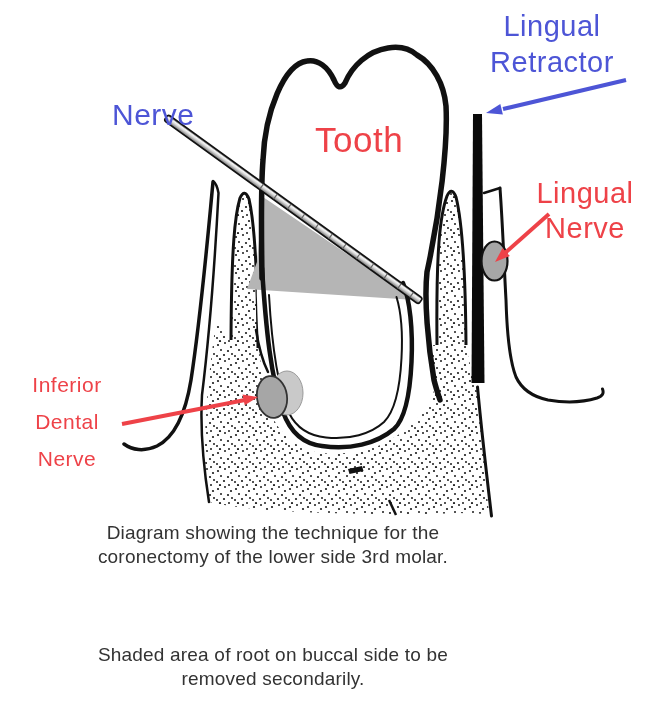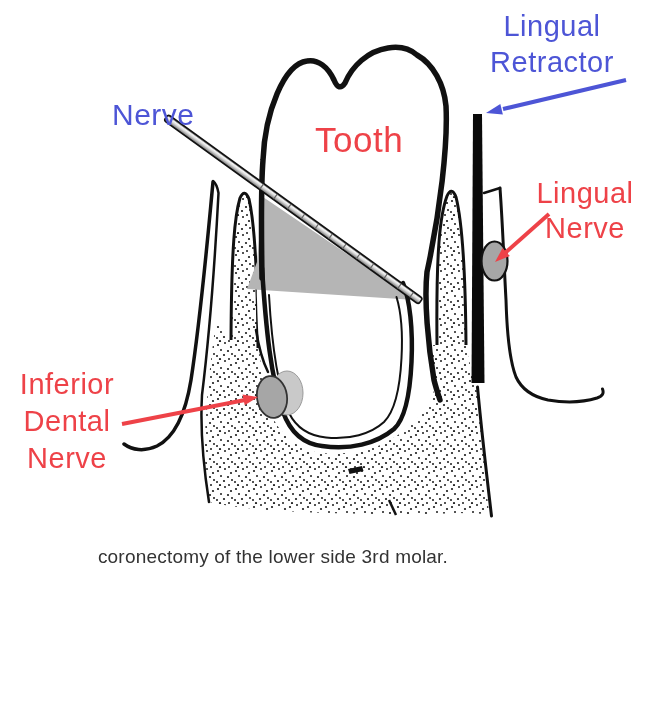"Inferior" .lbl-inferior { font-size: 29px -> 21px }
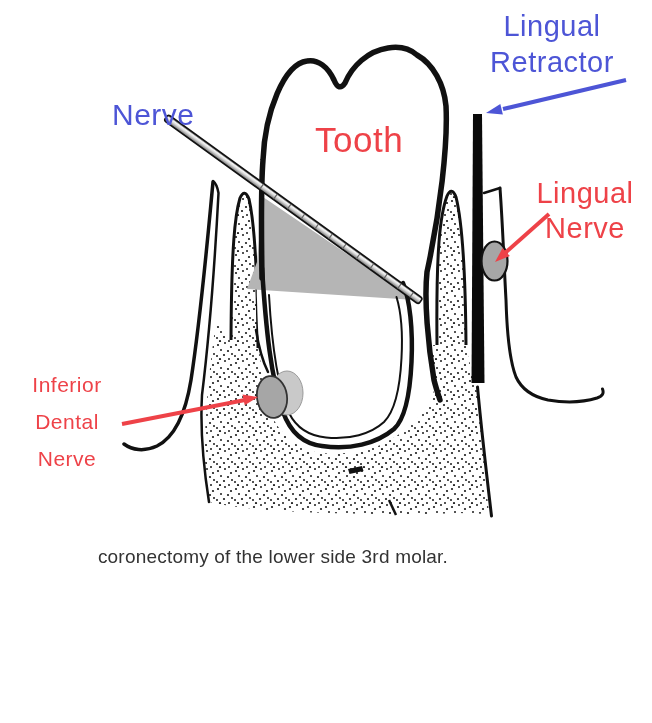"Diagram showing the technique for" span { html: none -> <span>Diagram showing the technique for the</span> }
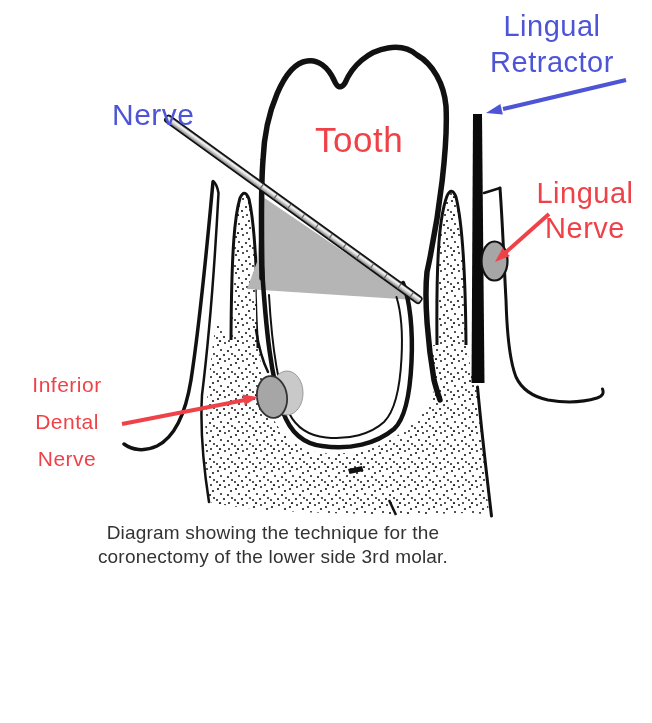"Shaded area of root on" p { html: none -> <p><span>Shaded area of root on </span><span>buccal</span><span> side to be</span><br><span>removed secondarily.</span></p> }
